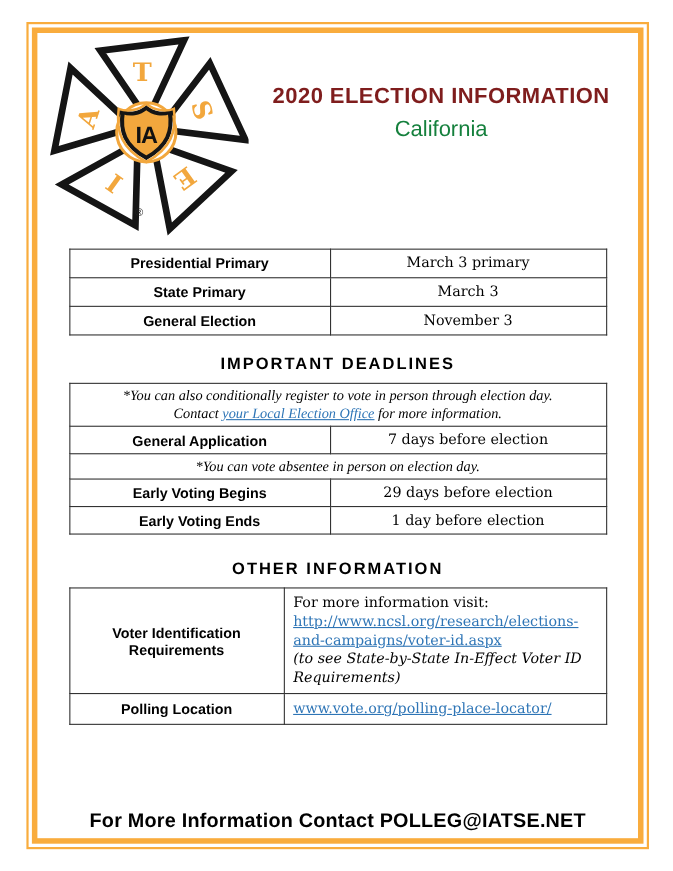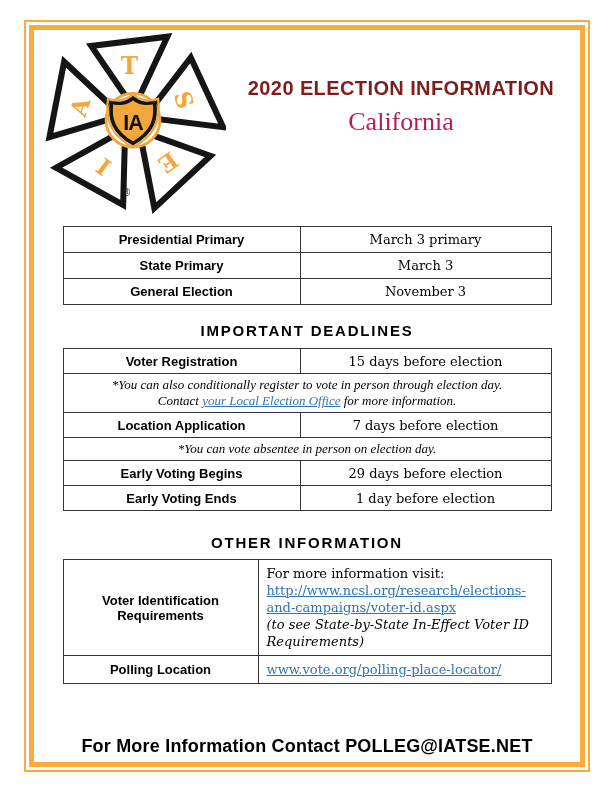"California" .doc-subtitle { color: #be185d -> #15803d; font-family: Liberation Serif, serif -> Liberation Sans, sans-serif; font-size: 26px -> 20px }
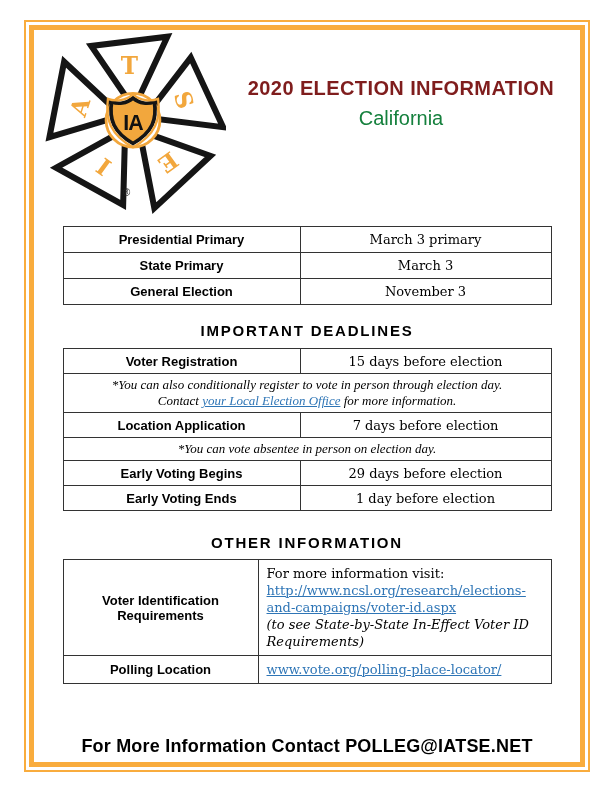"Voter Registration" tr.row-h26 { html: <tr> <td>Voter Registration</td> <td>15 days before election</td> </tr> -> none }
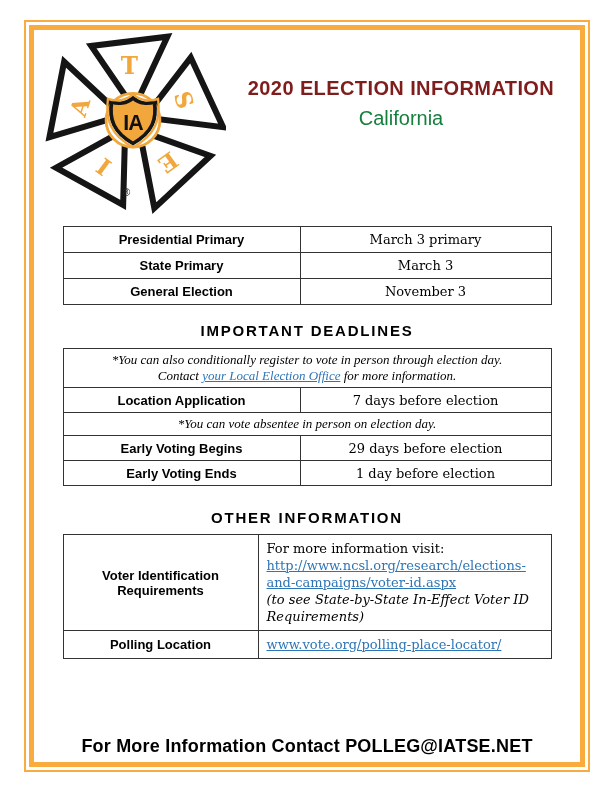"Location Application" td.cell-label { text: Location -> General }
